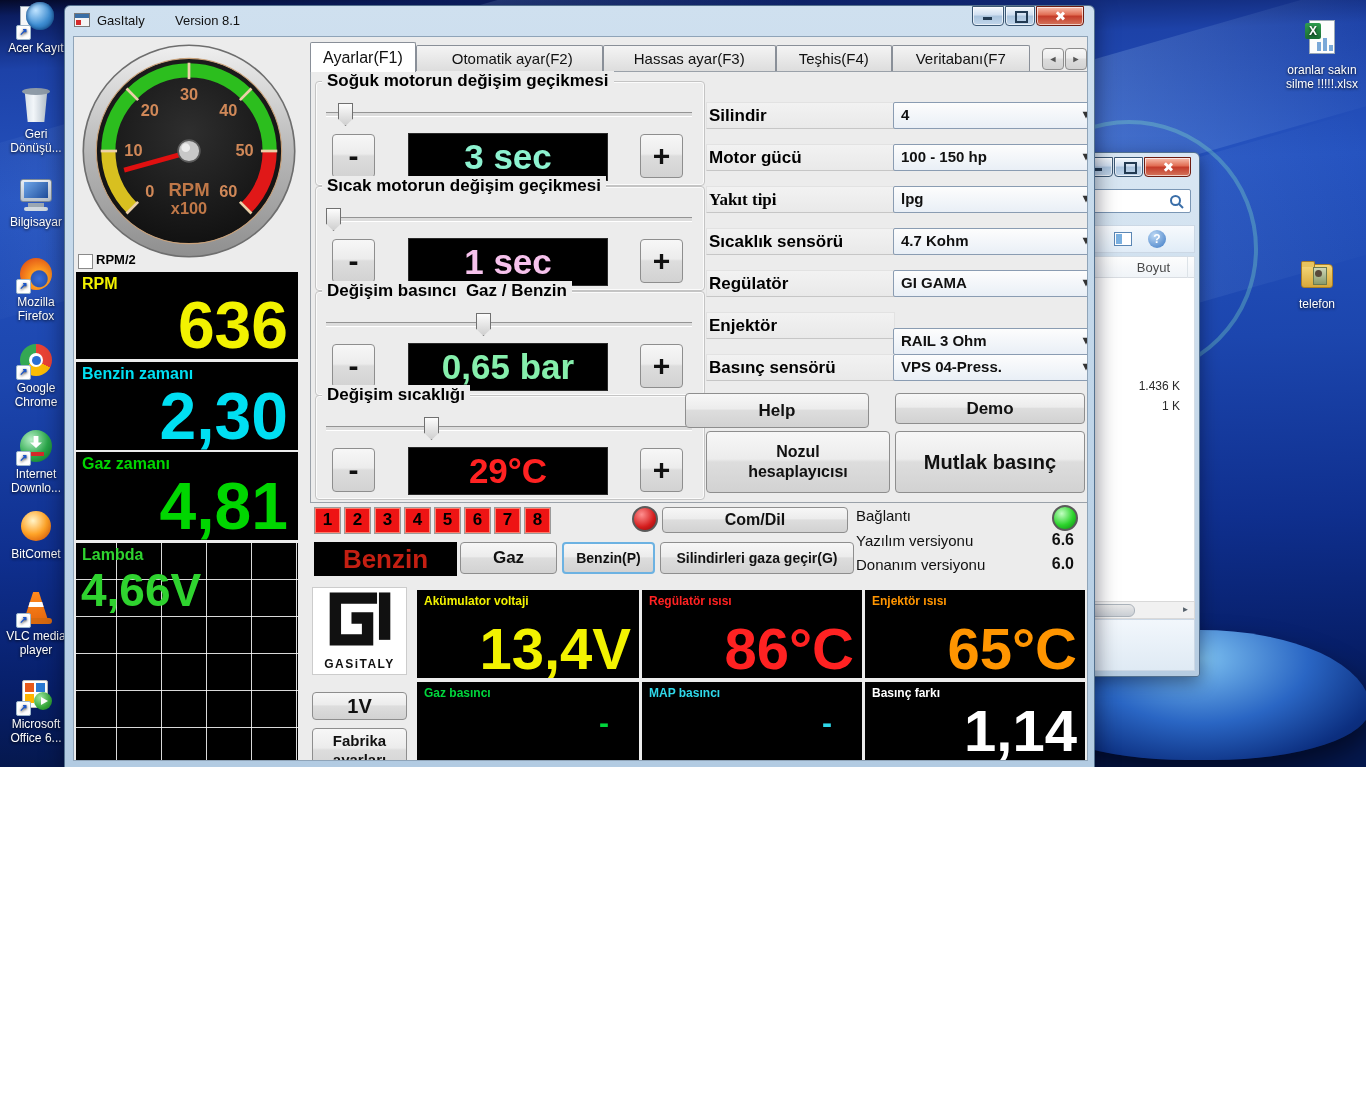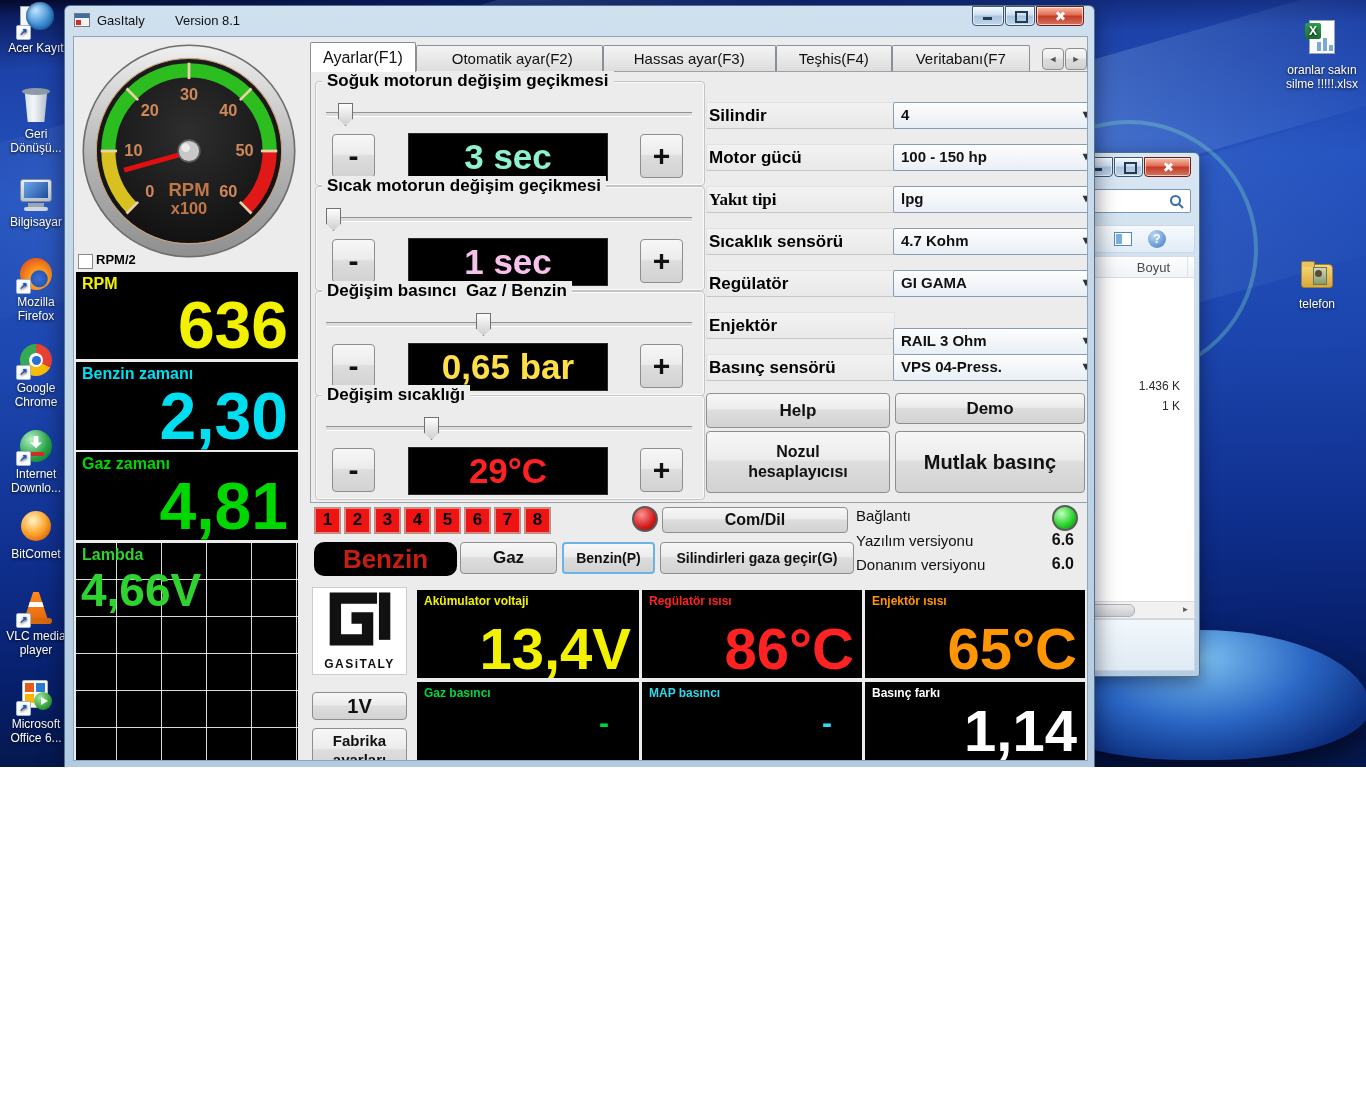"0,65 bar" div.valdisp { color: #fde047 -> #86efac }
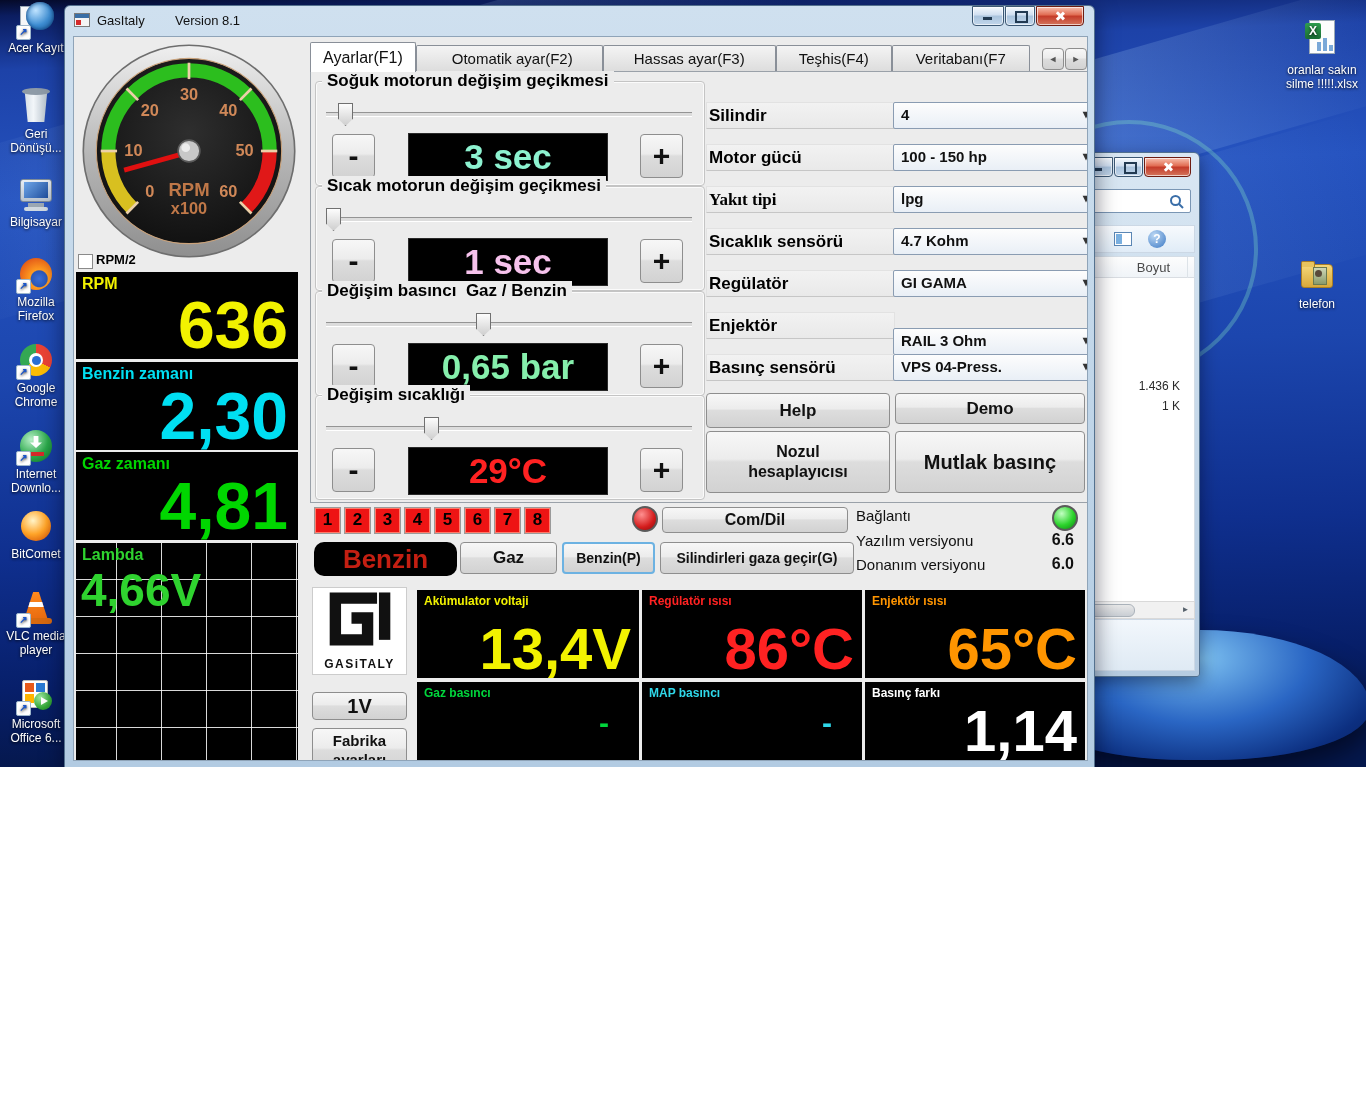"Help" div.btn { left: 395px -> 374px }
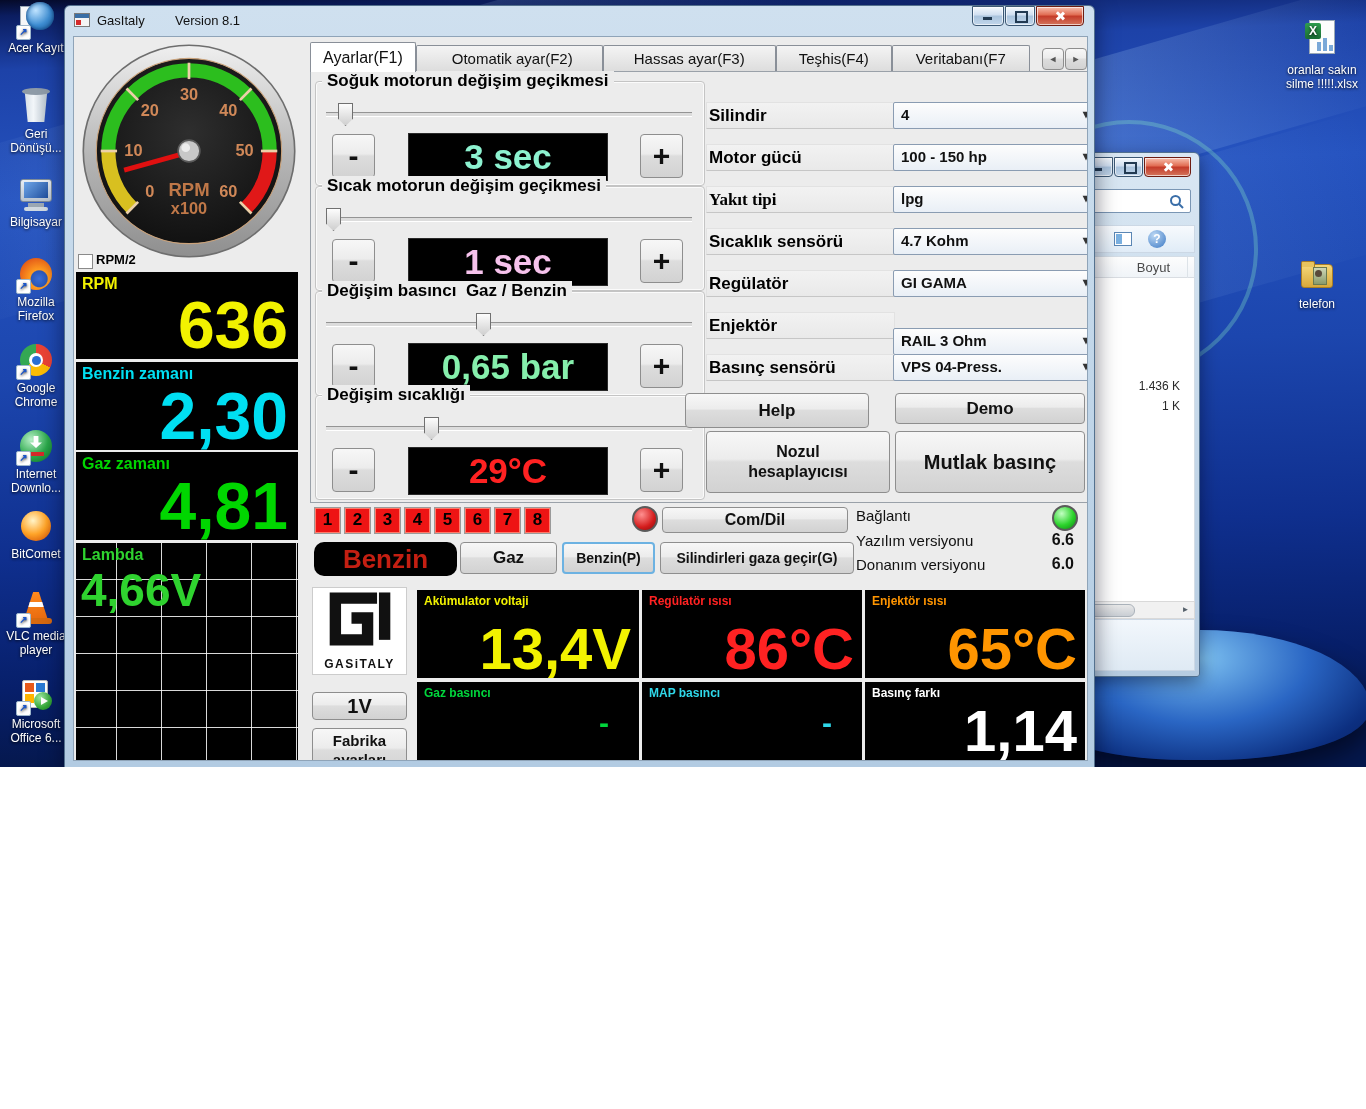"Benzin" div.blackpanel { border-radius: 10px -> none }
